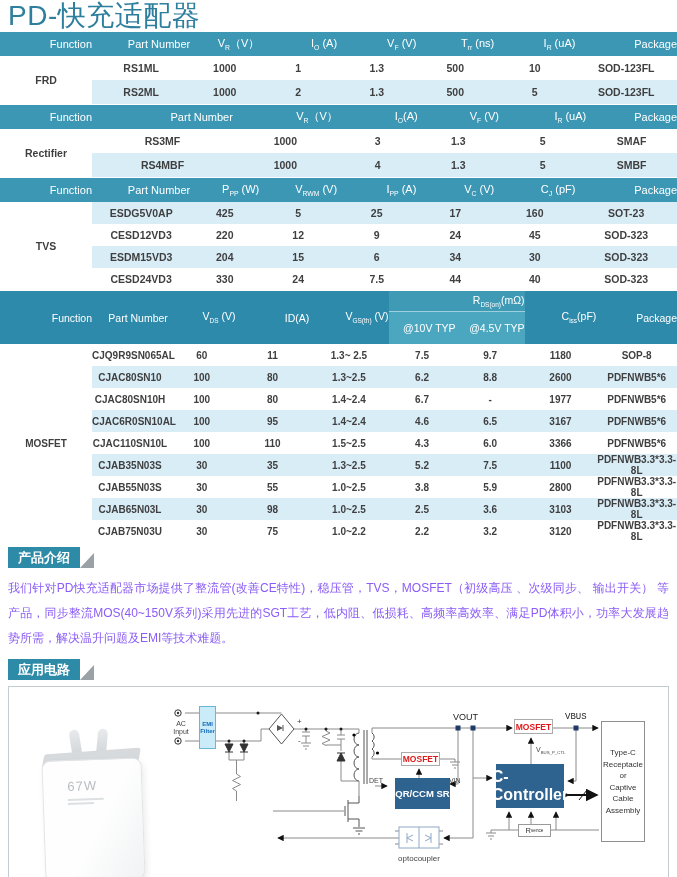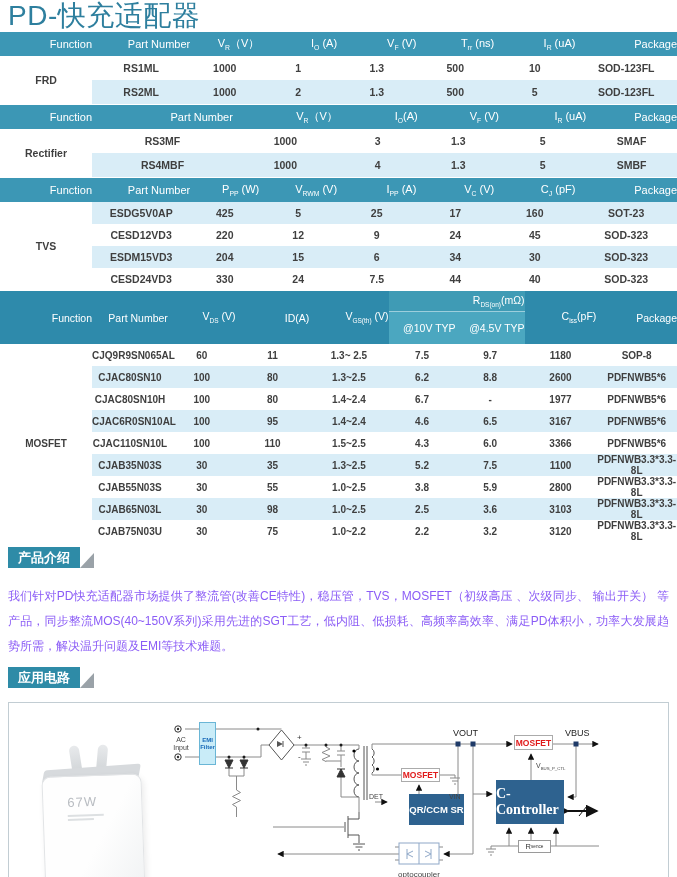"产品介绍" .badge { margin: 4px 0 8px 8px -> 4px 0 0 8px }
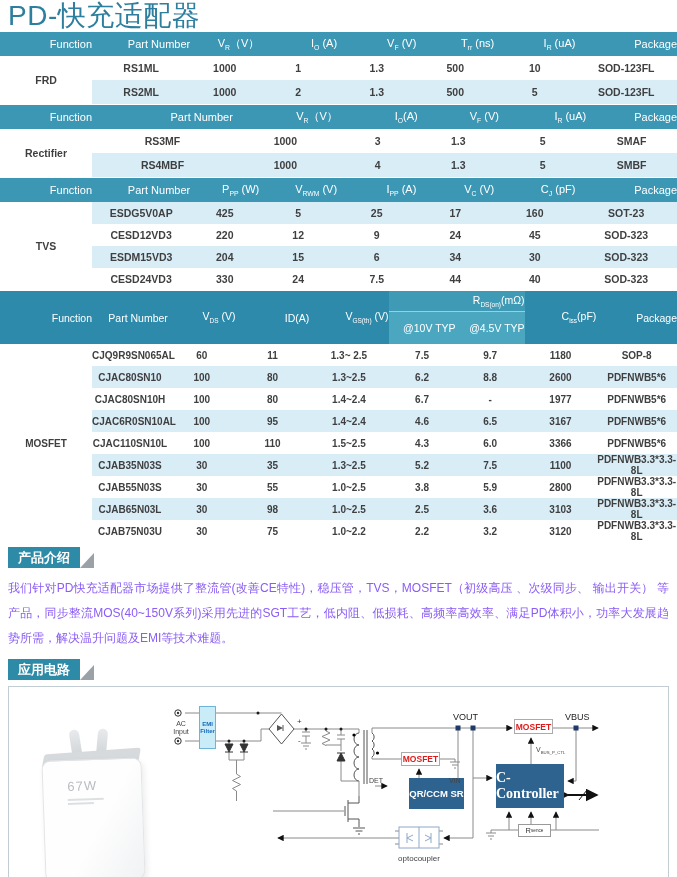"VBUS" div.clabel { font-family: none -> Liberation Mono, monospace }
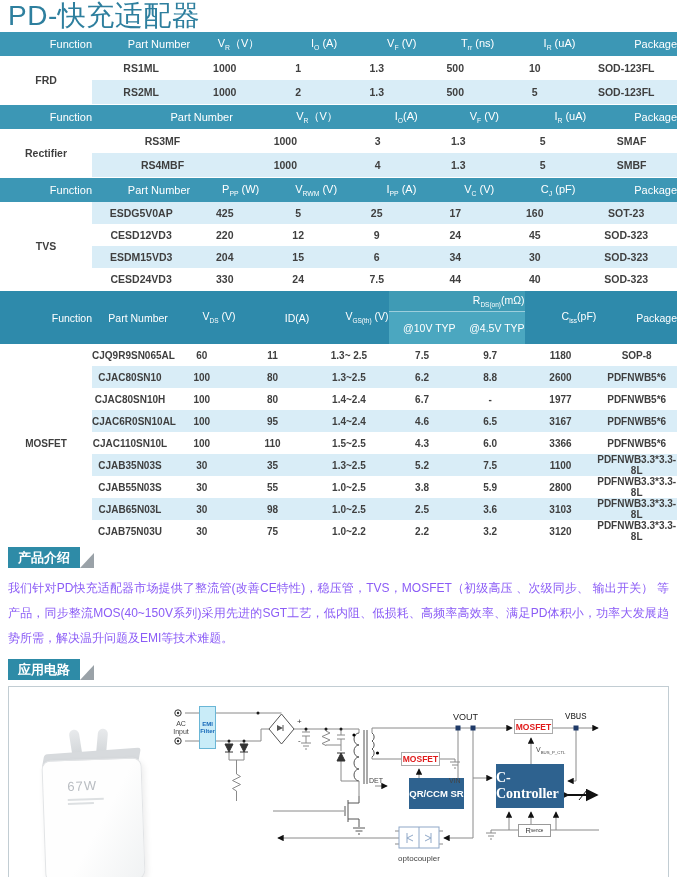"Type-C" div.typec-box { html: none -> <div>Type-C Receptacle or Captive Cable Assembly</div> }
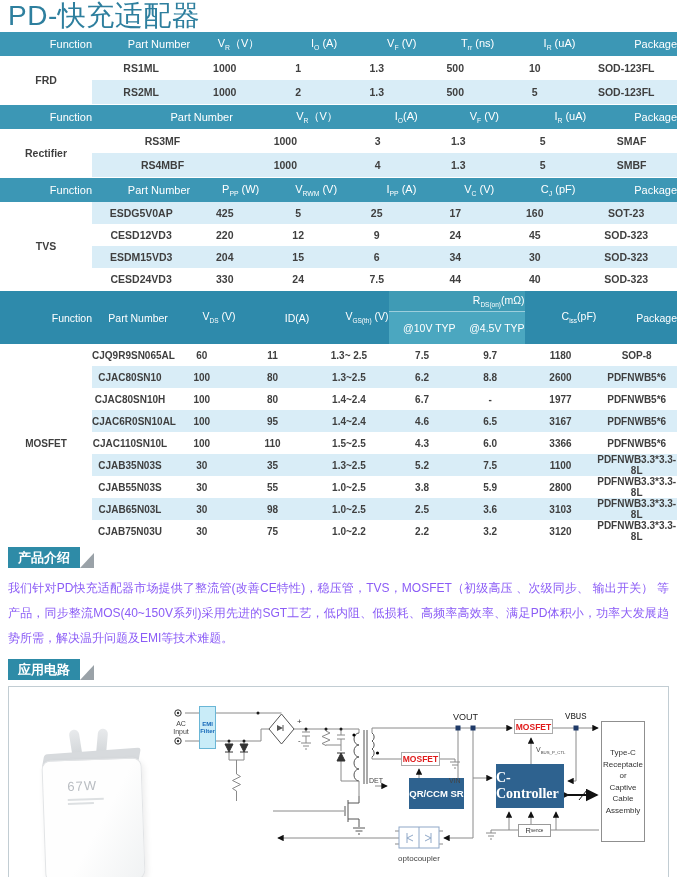"C-Controller" div.blue-block { font-family: Liberation Serif, serif -> none; font-size: 14px -> 16px }
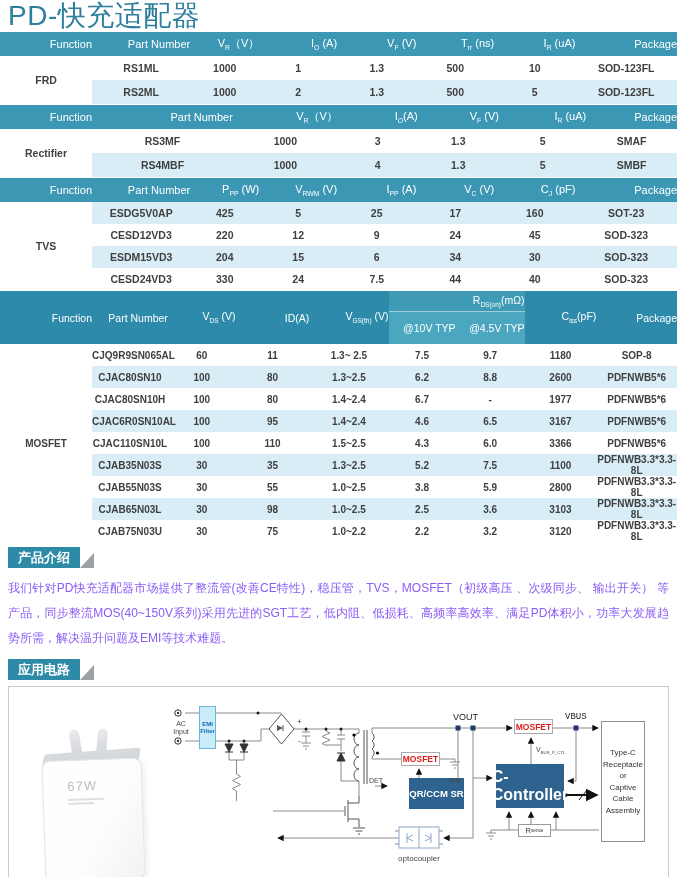"QR/CCM SR" div.blue-block { left: 400px -> 386px }
